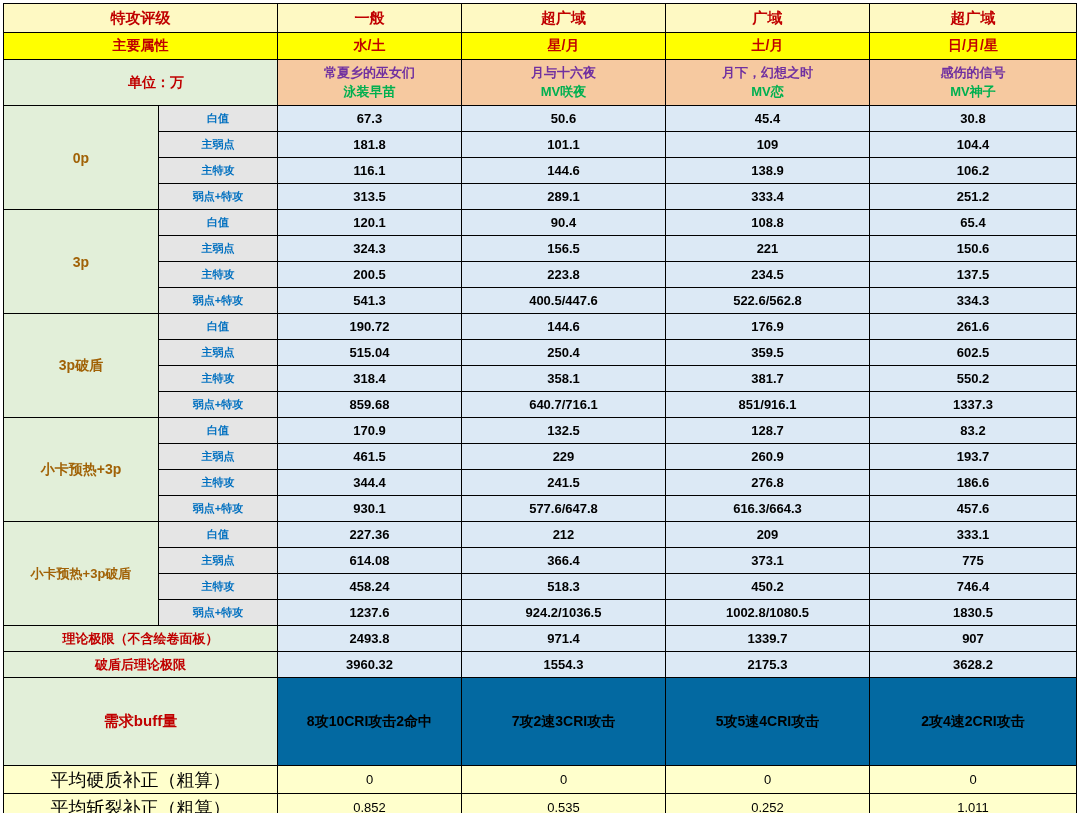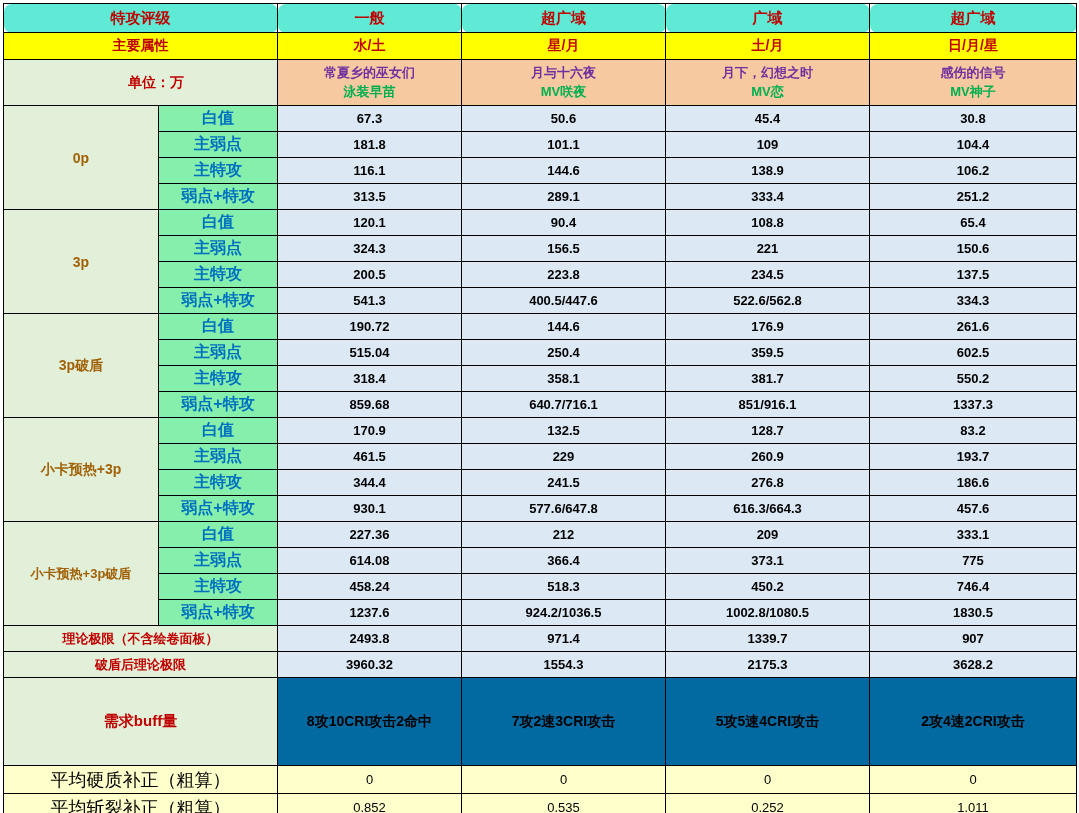"特攻评级" .hdr-pink { background: #5eead4 -> #fef9c3; border-radius: 8px -> none }
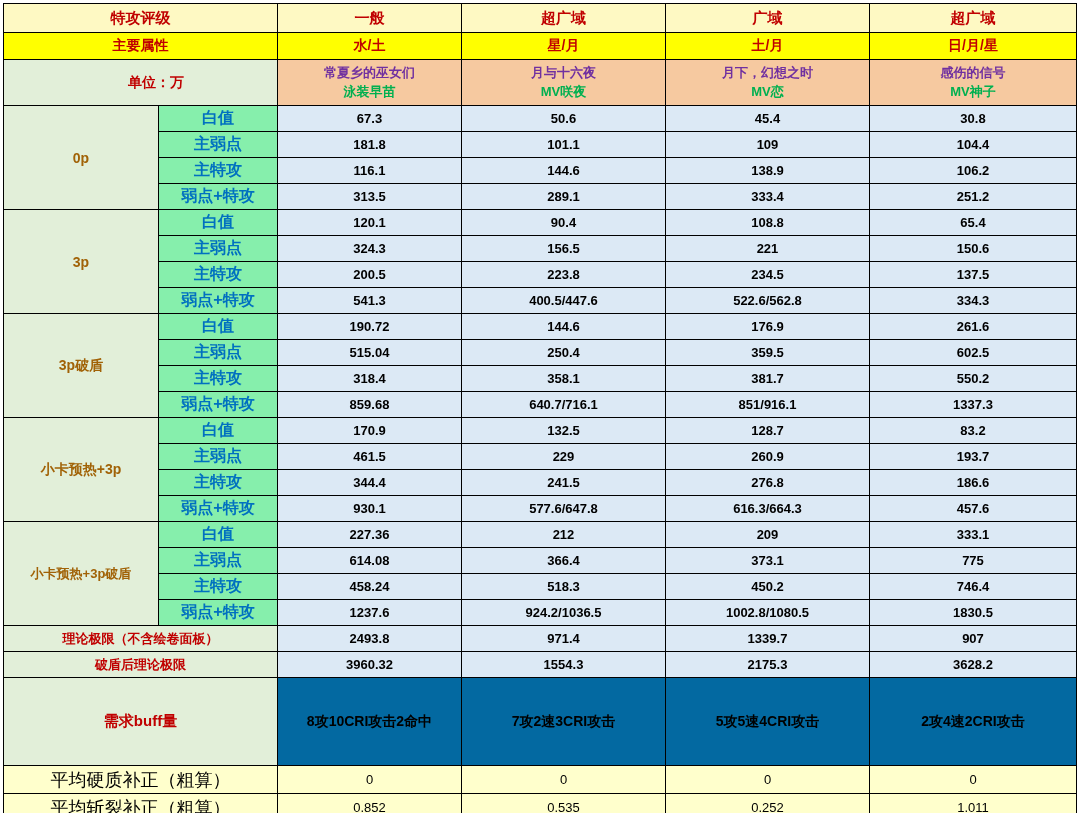"白值" .lbl { background: #86efac -> #e5e5e5; font-size: 16px -> 11px }
